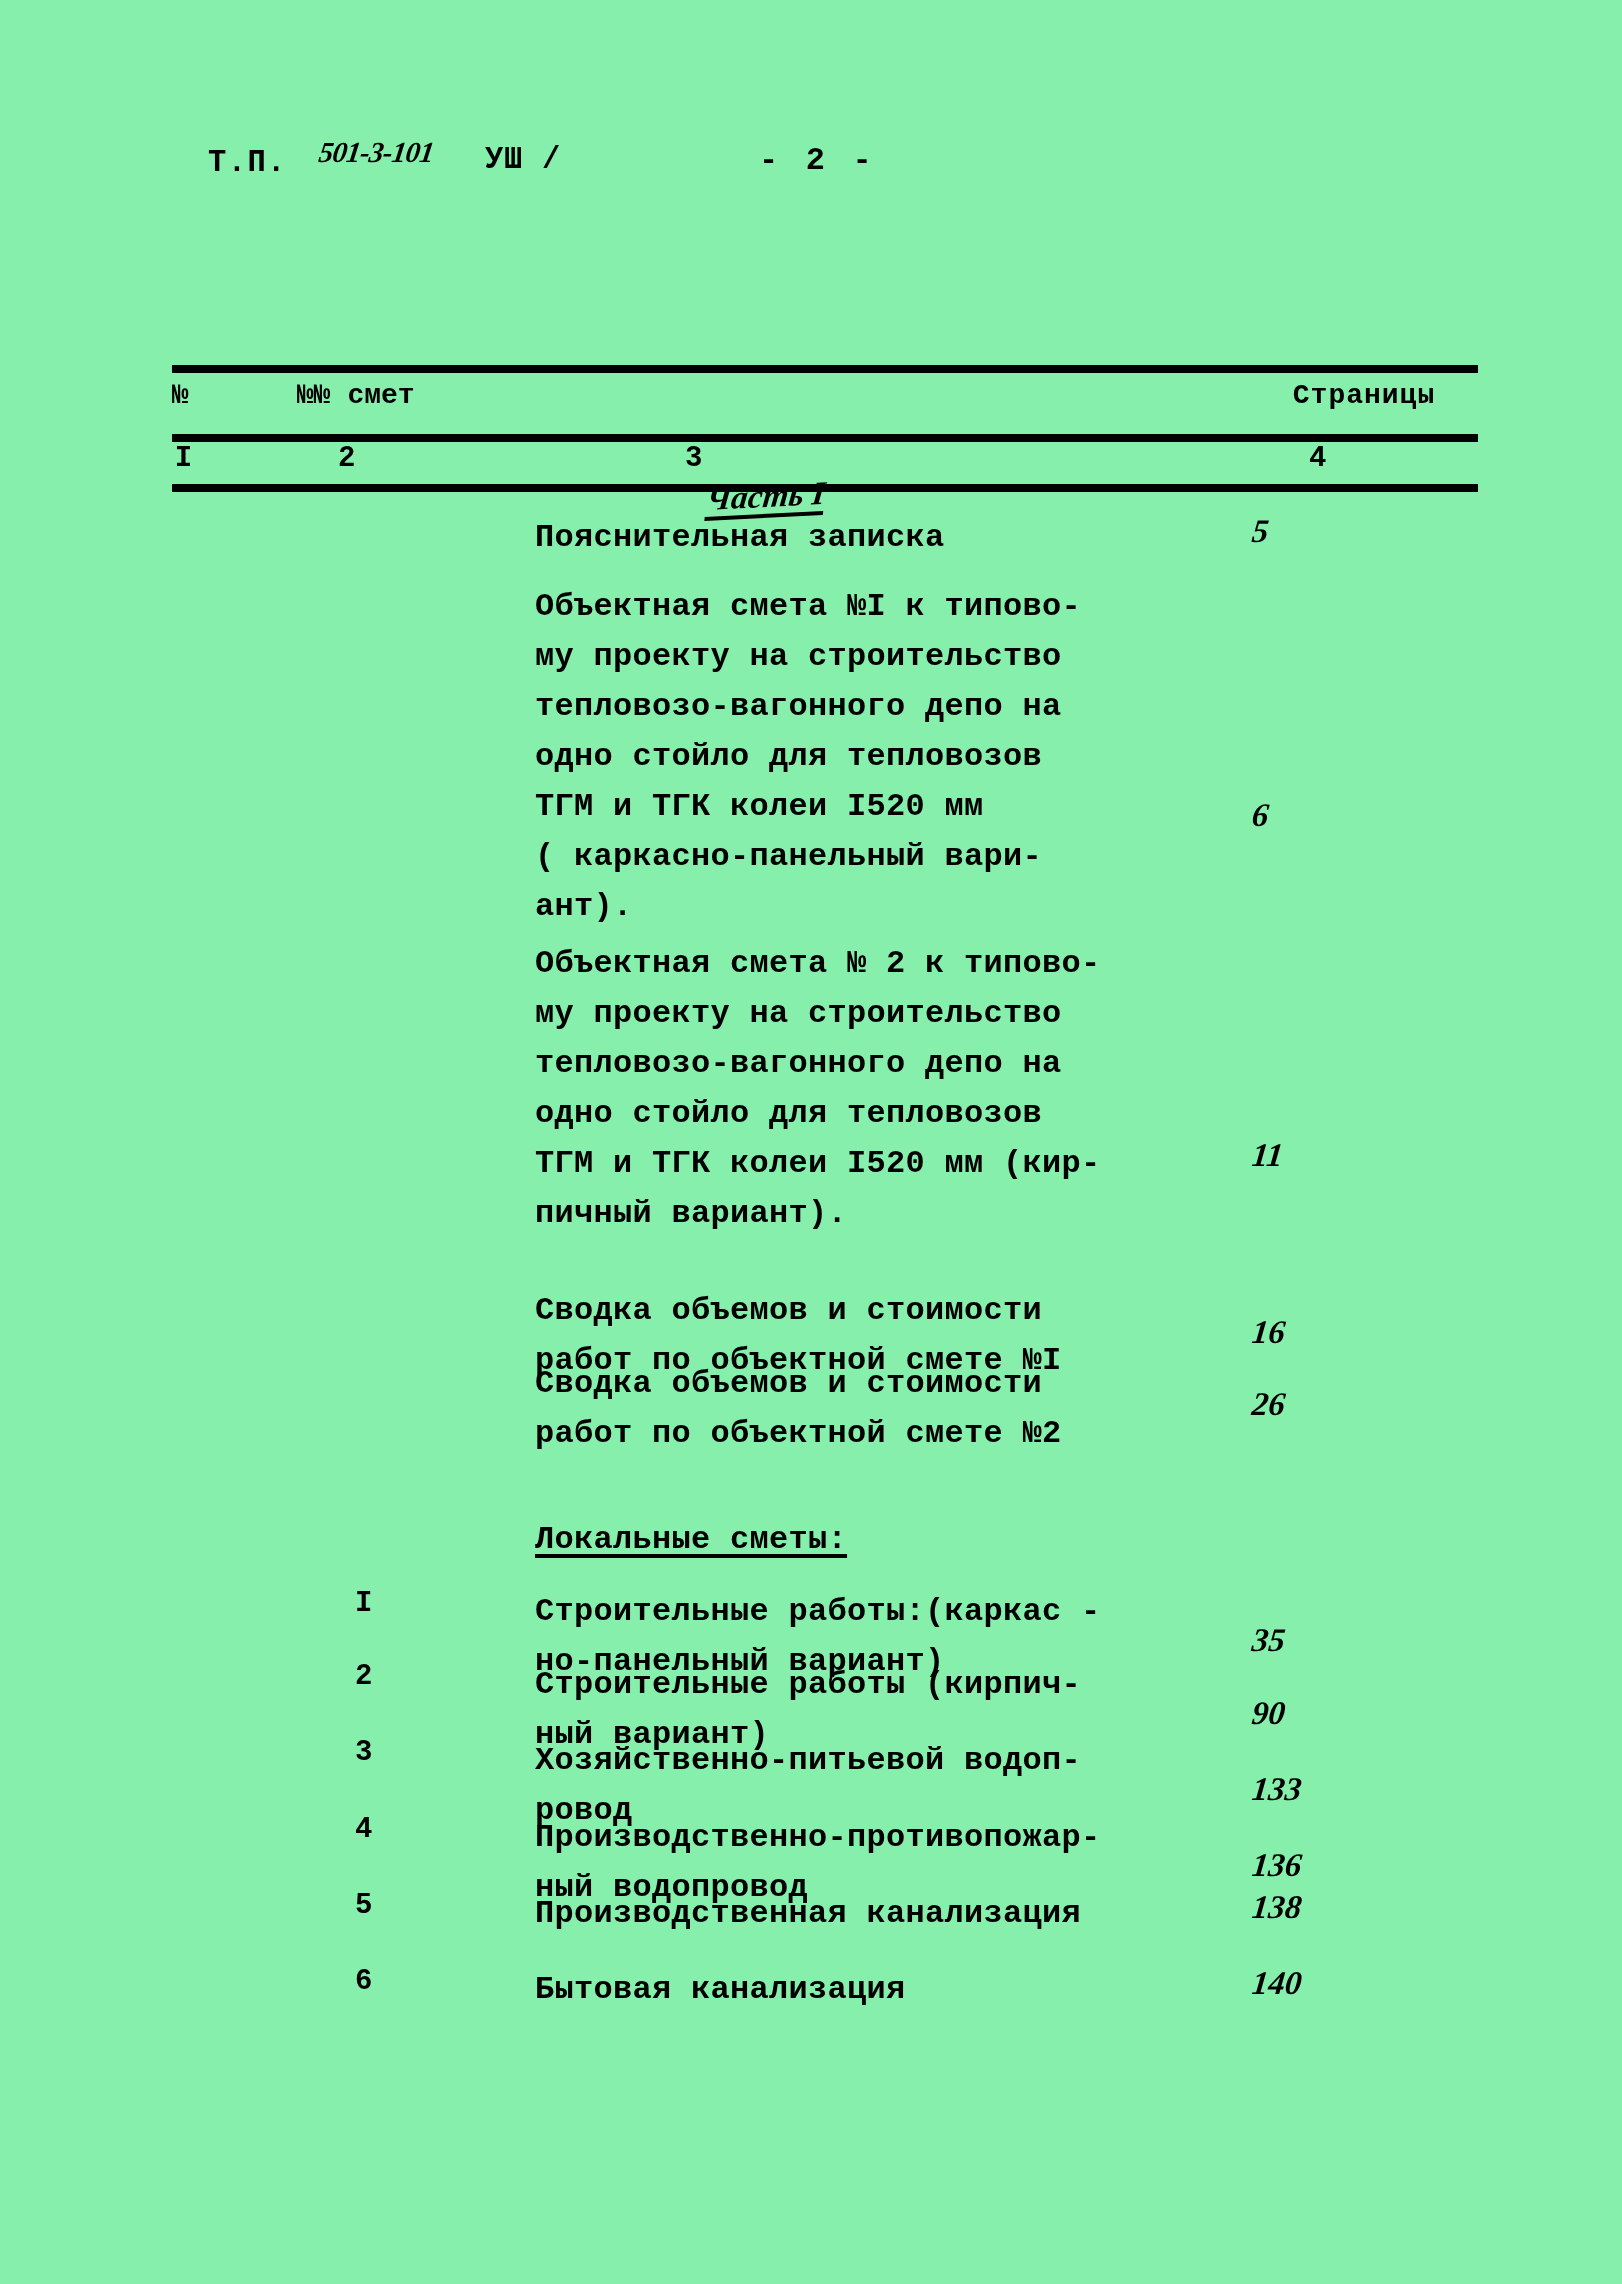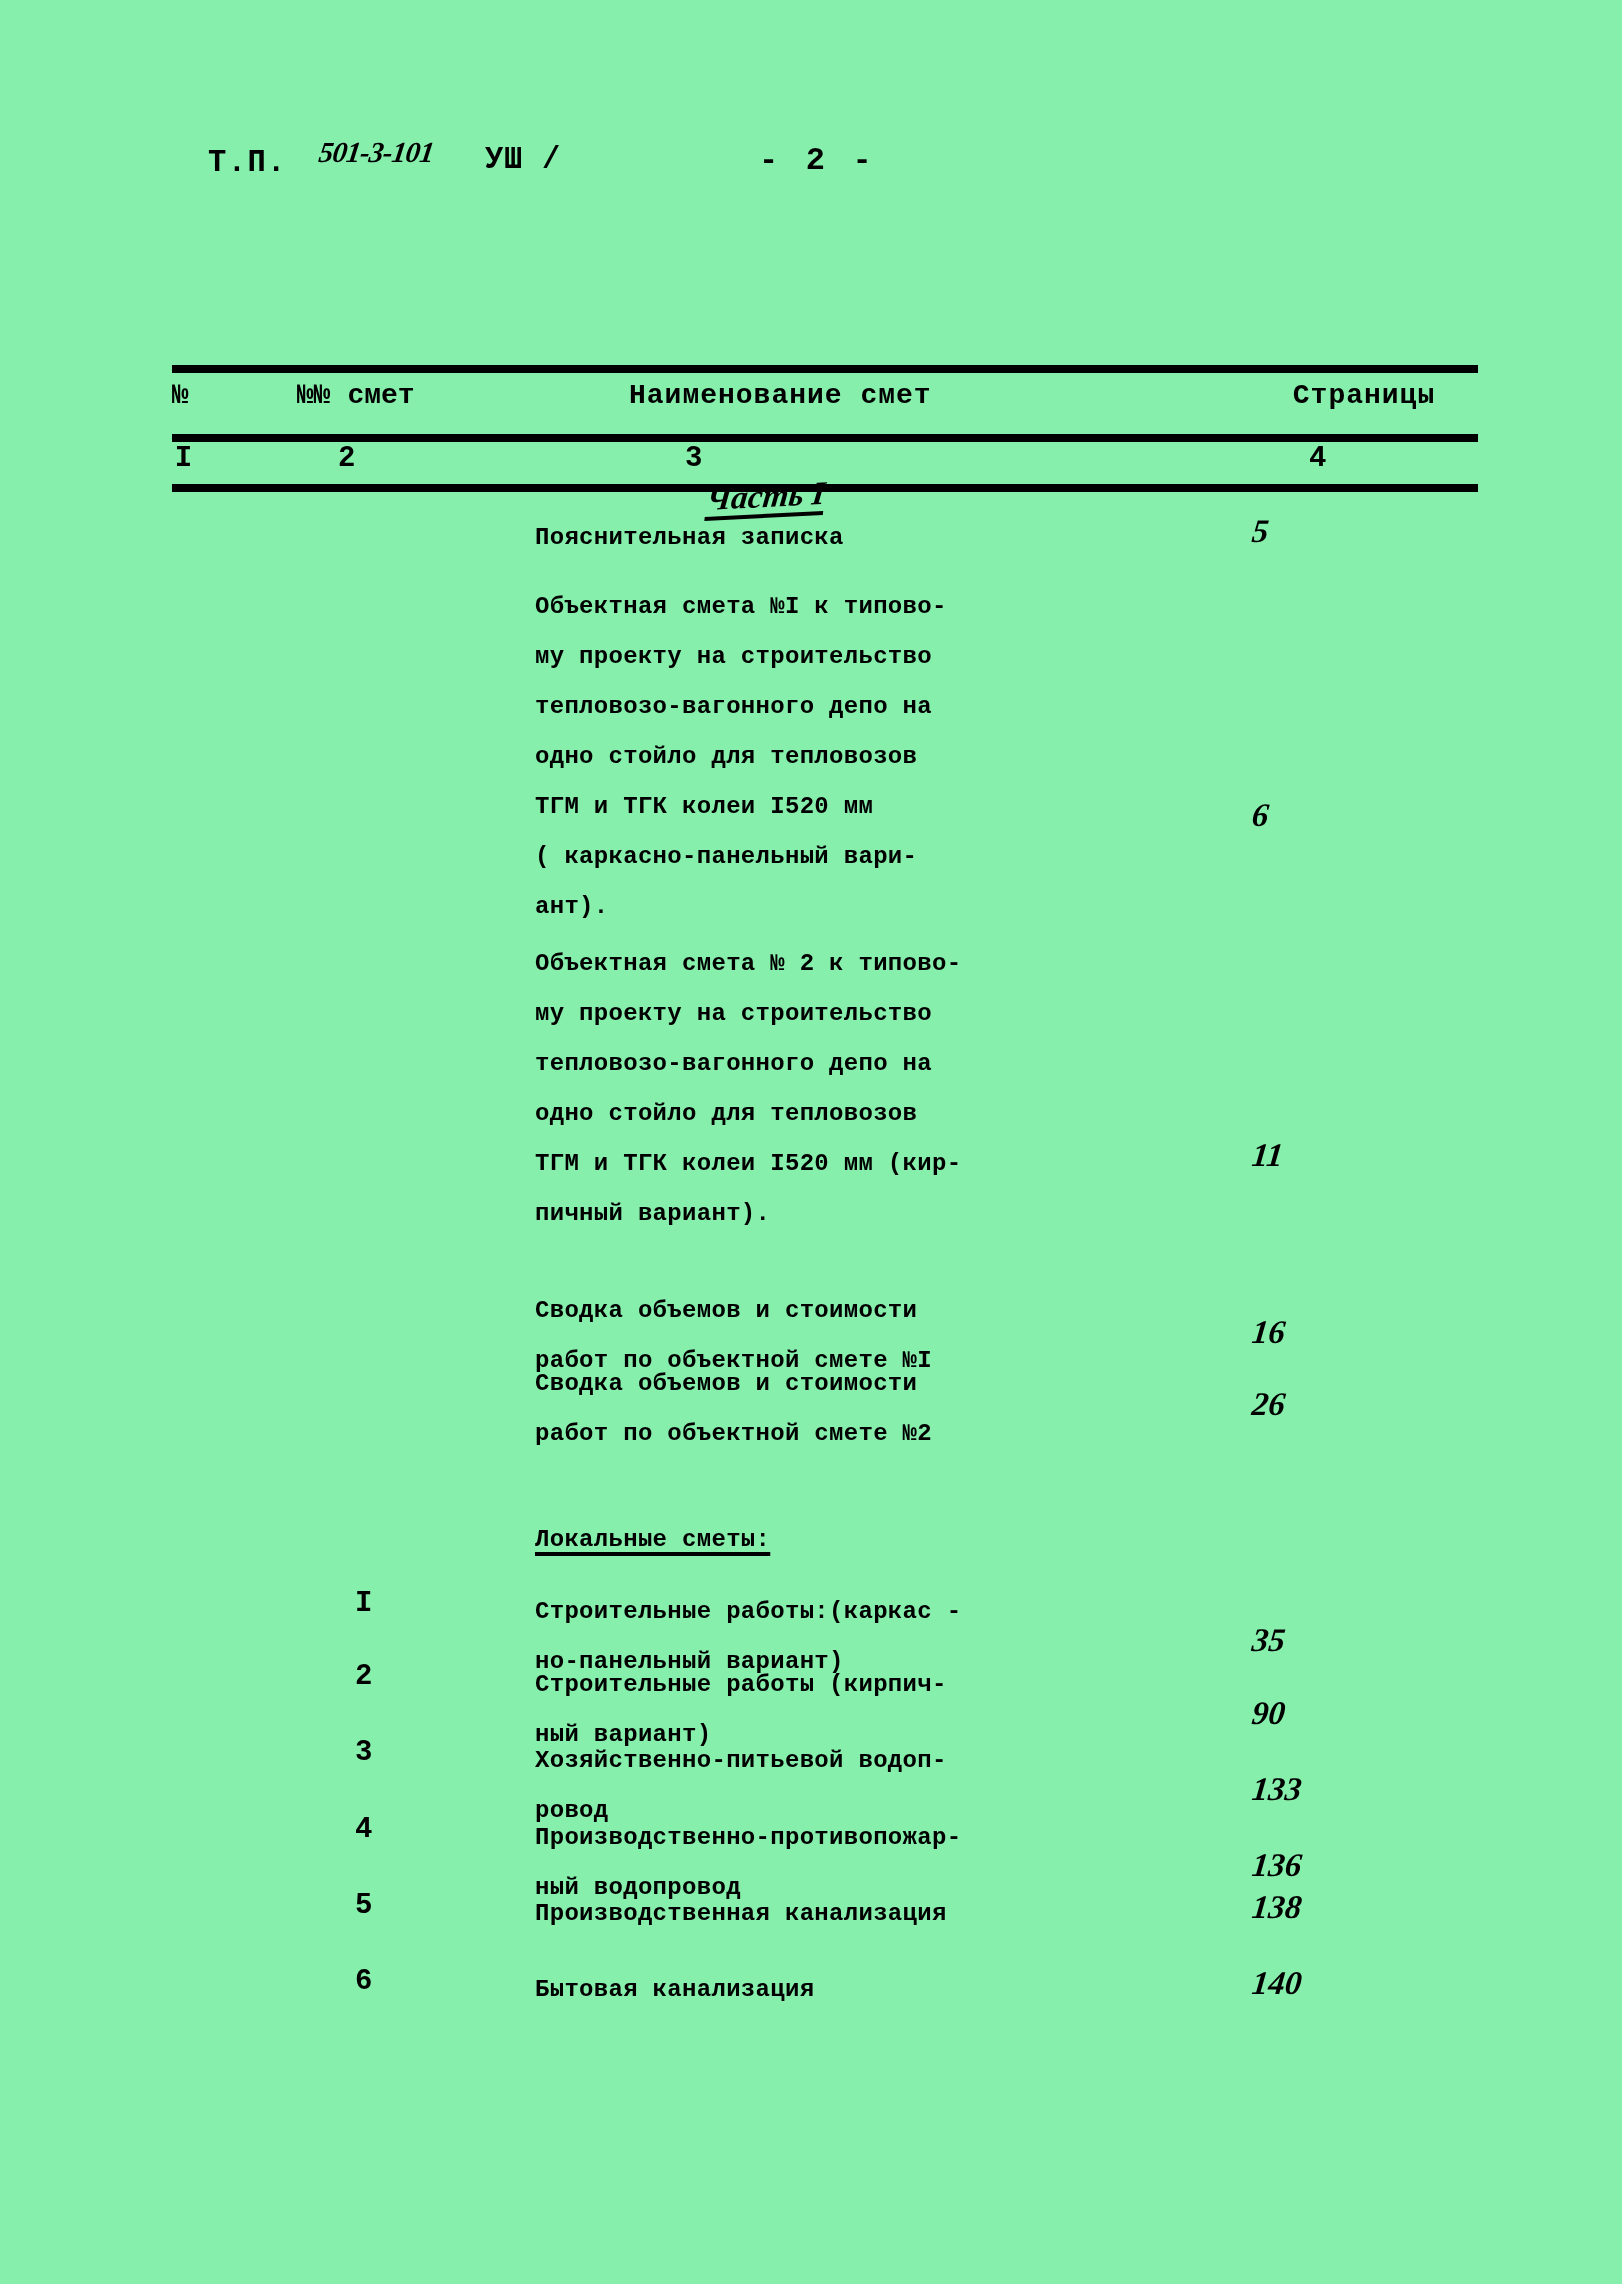"Наименование смет" span.col-c { html: <span>Наименование смет</span> -> none }
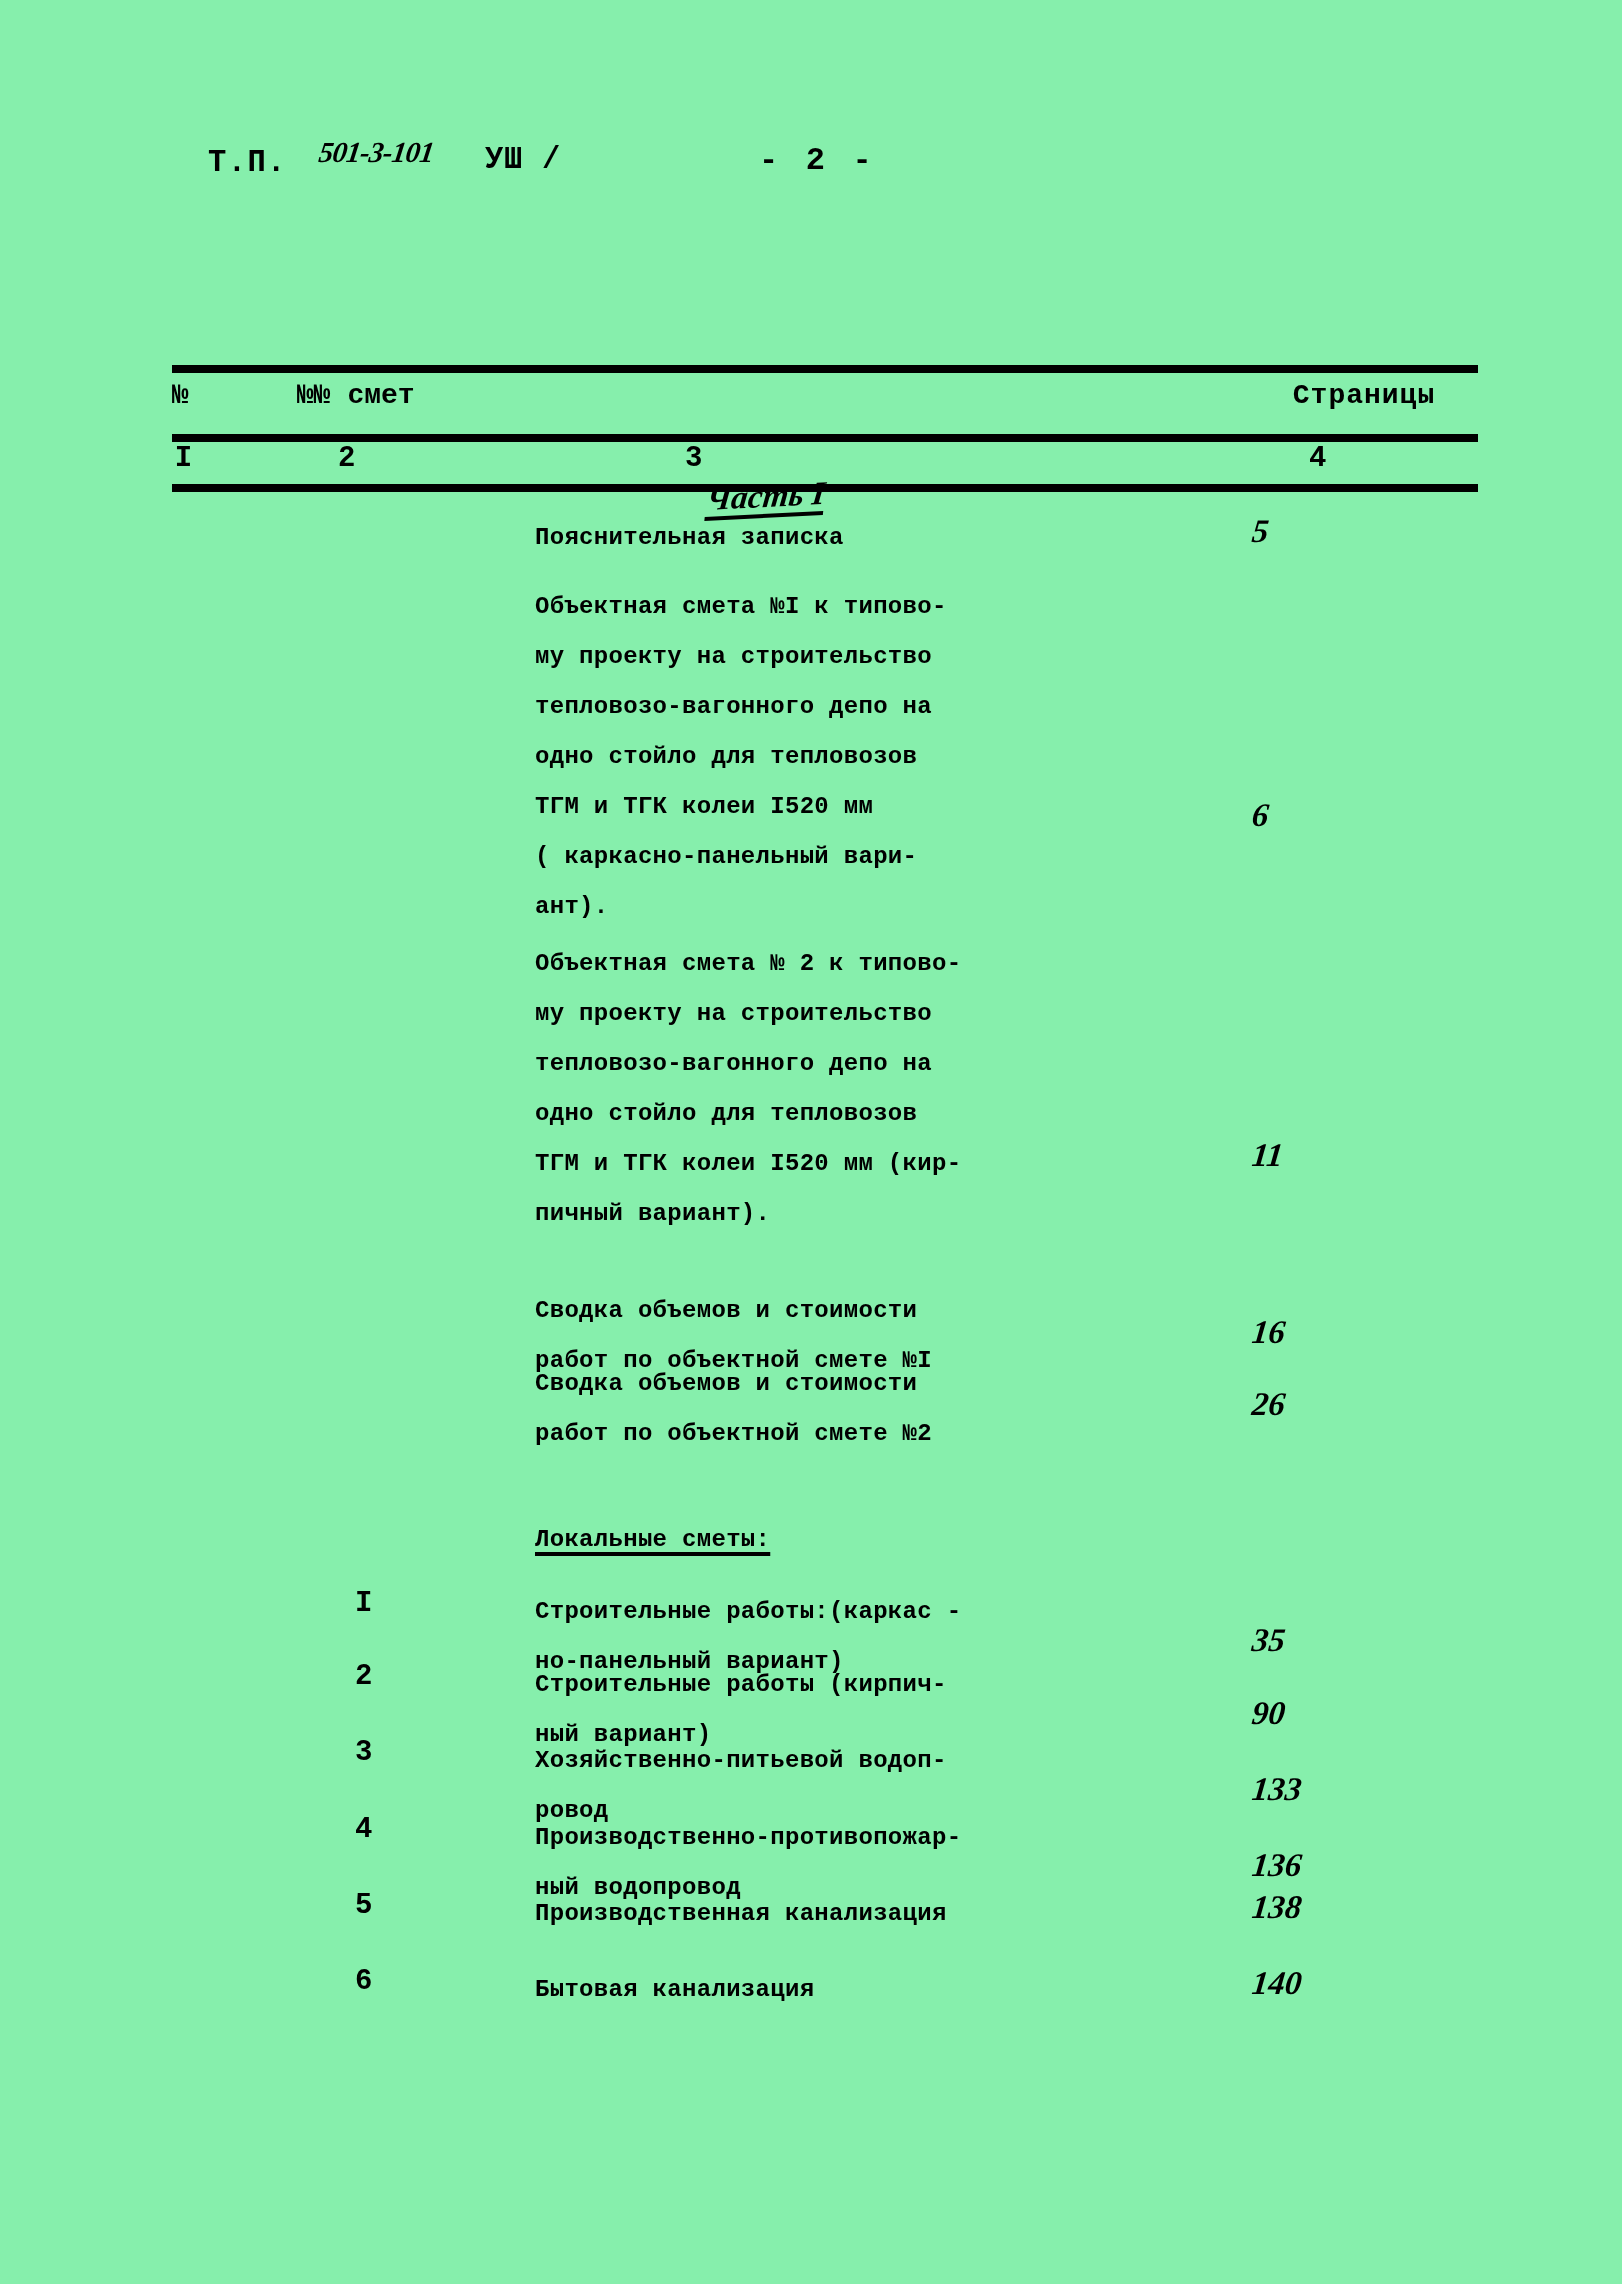"Пояснительная записка" .entry-text { font-size: 24px -> 32px }
